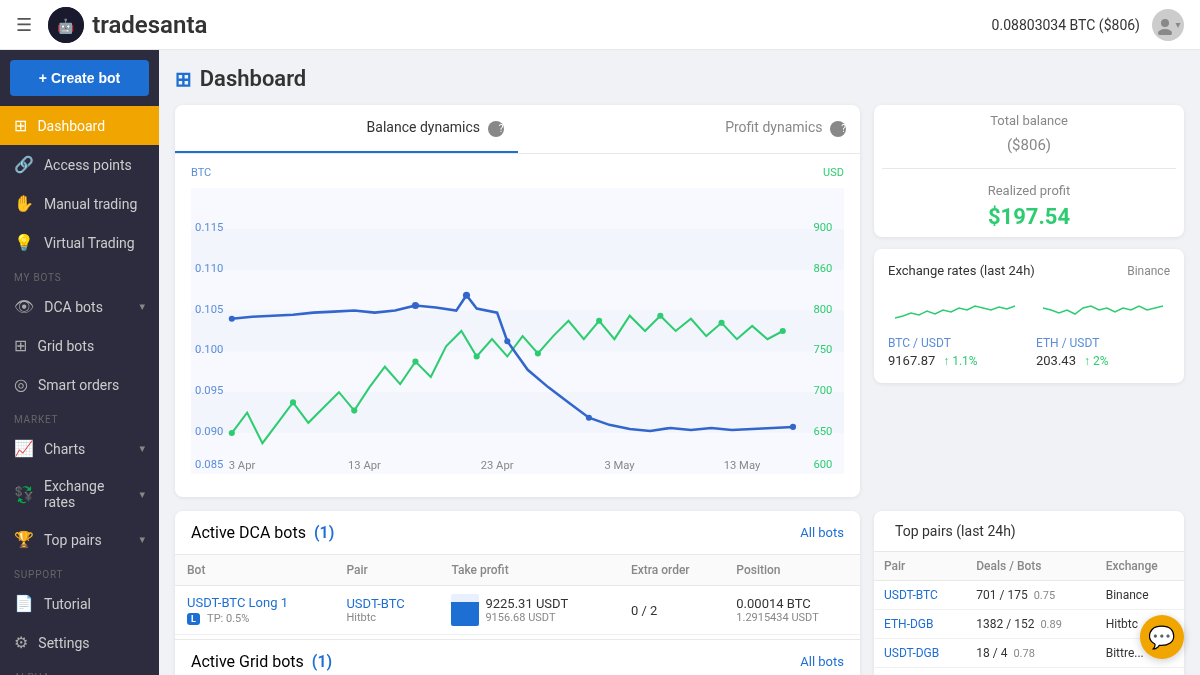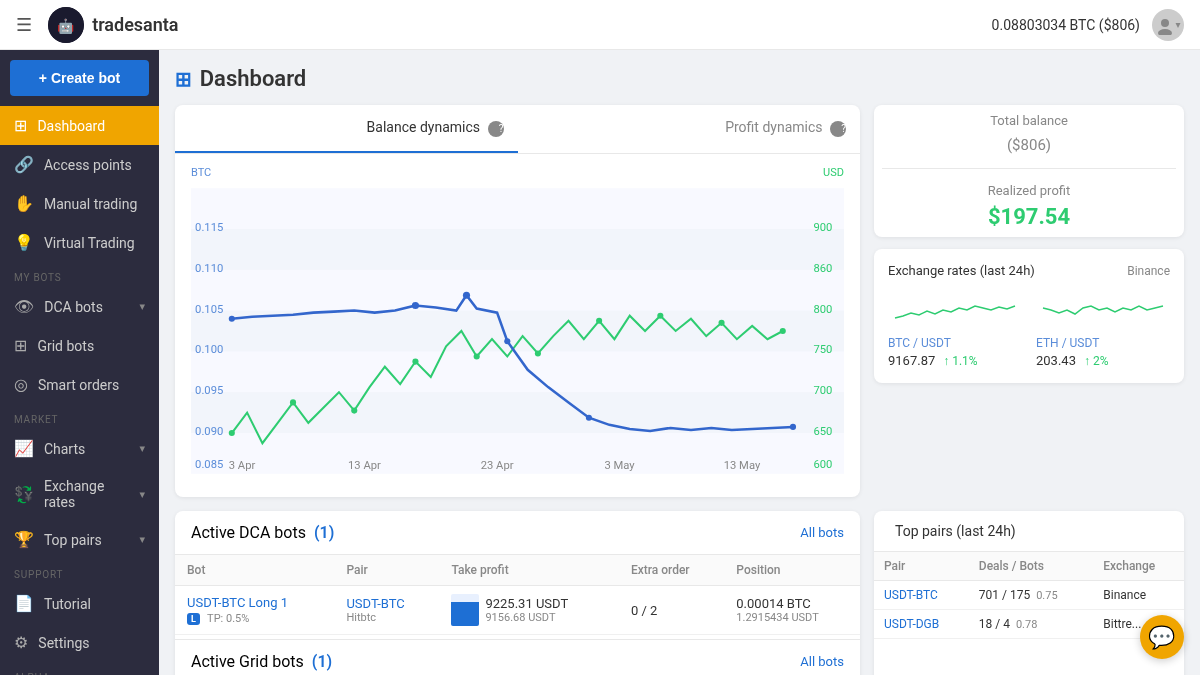"tradesanta" .header-logo-text { font-size: 18px -> 24px }
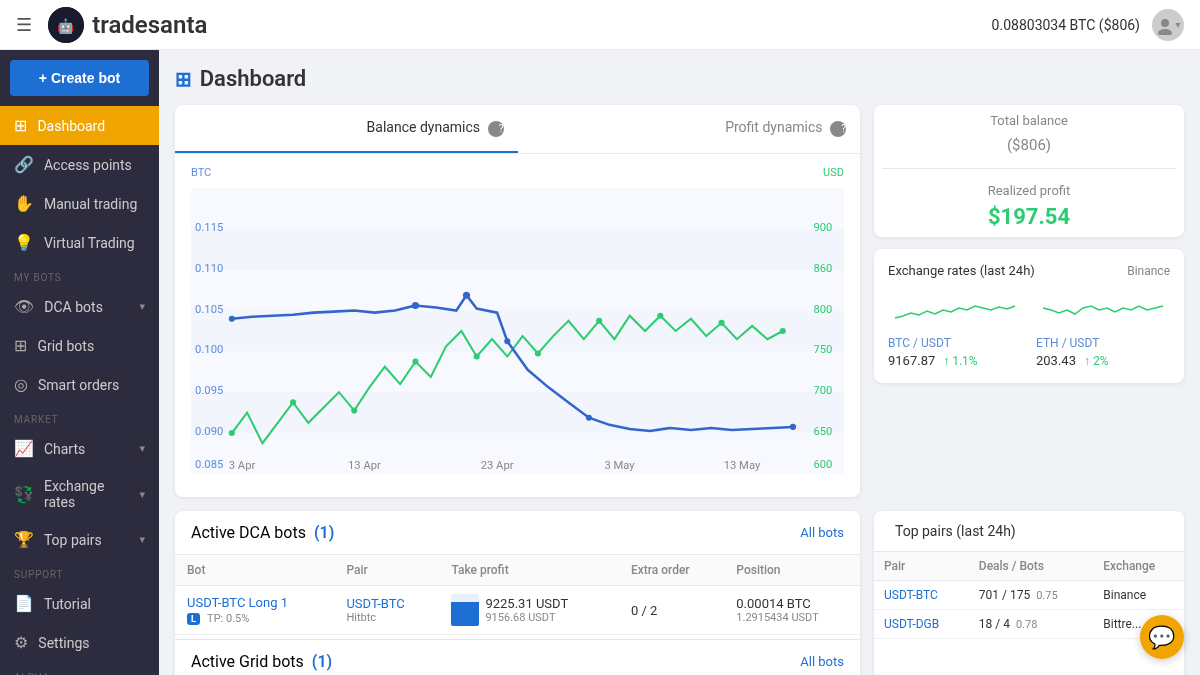"ETH-DGB" tr { html: none -> <tr> <td>ETH-DGB</td> <td> <span>1382 / 152</span> <span>0.89</span> </td> <td>Hitbtc</td> </tr> }
